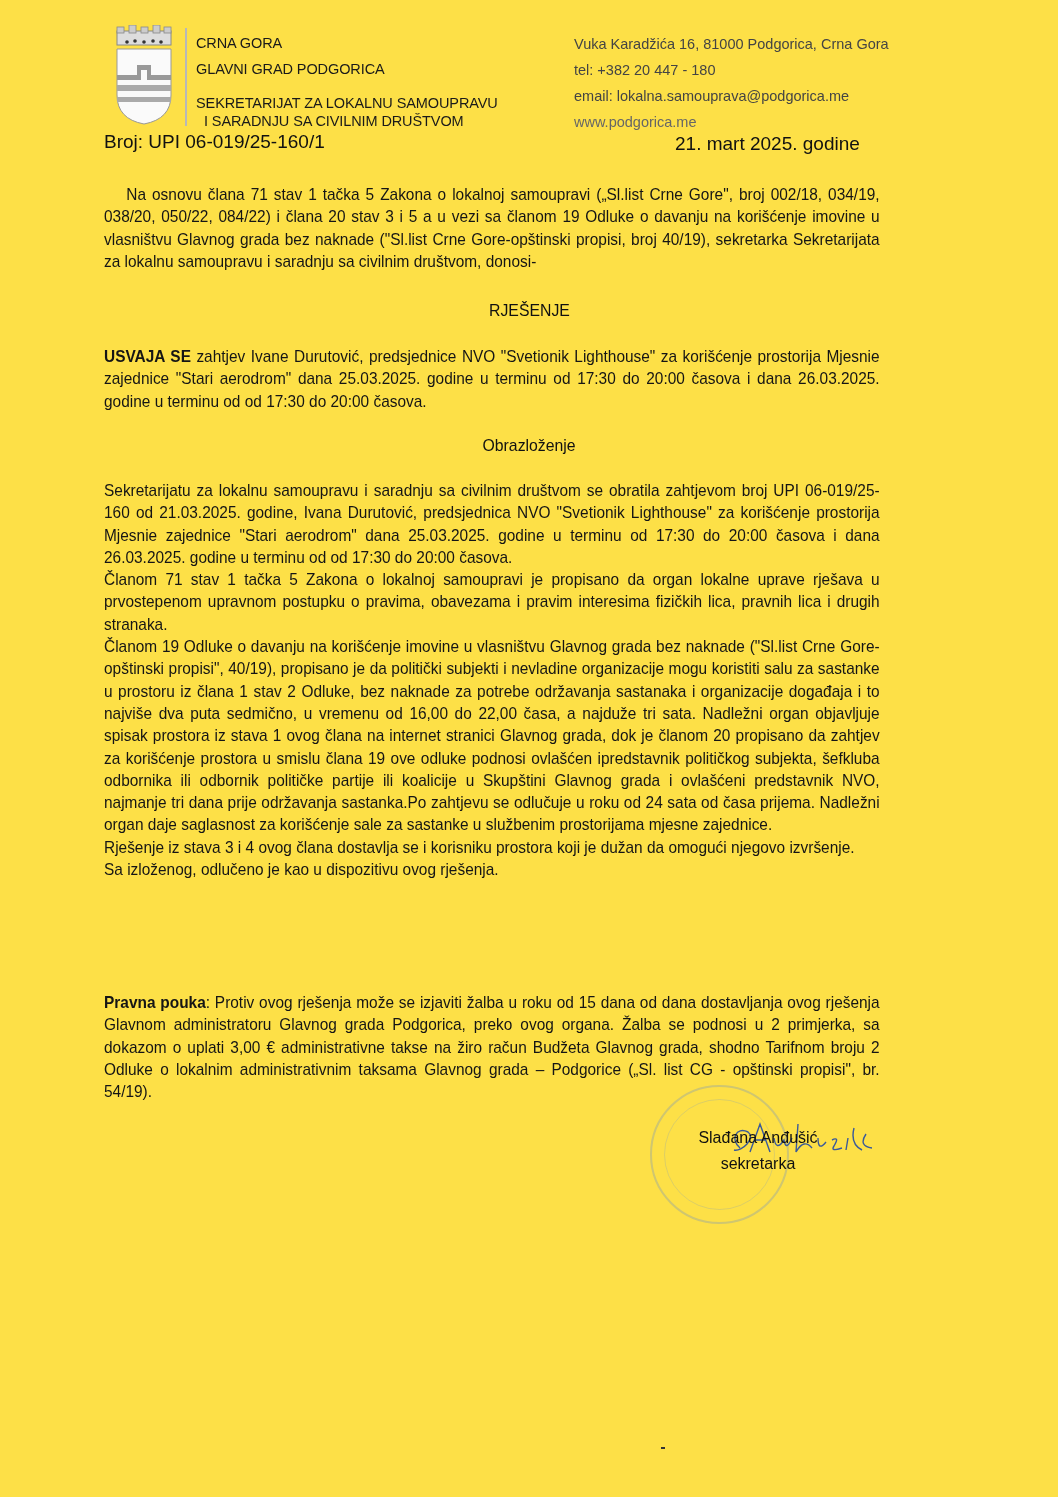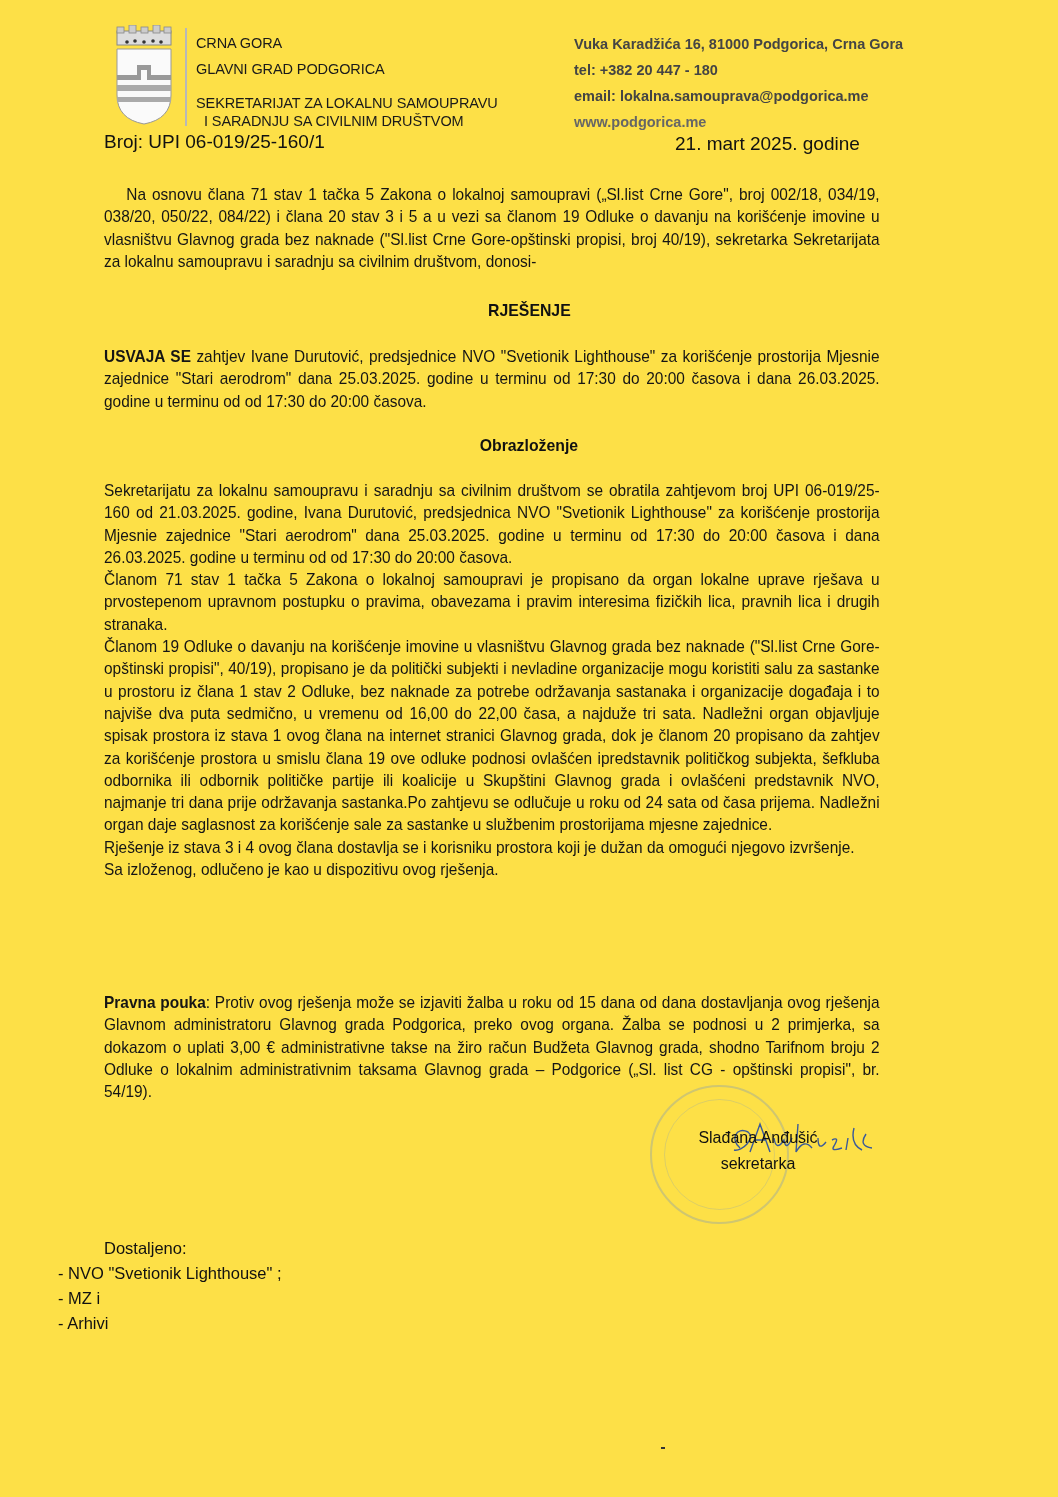"Vuka Karadžića 16, 81000 Podgorica," .hdr-right { font-weight: bold -> none }
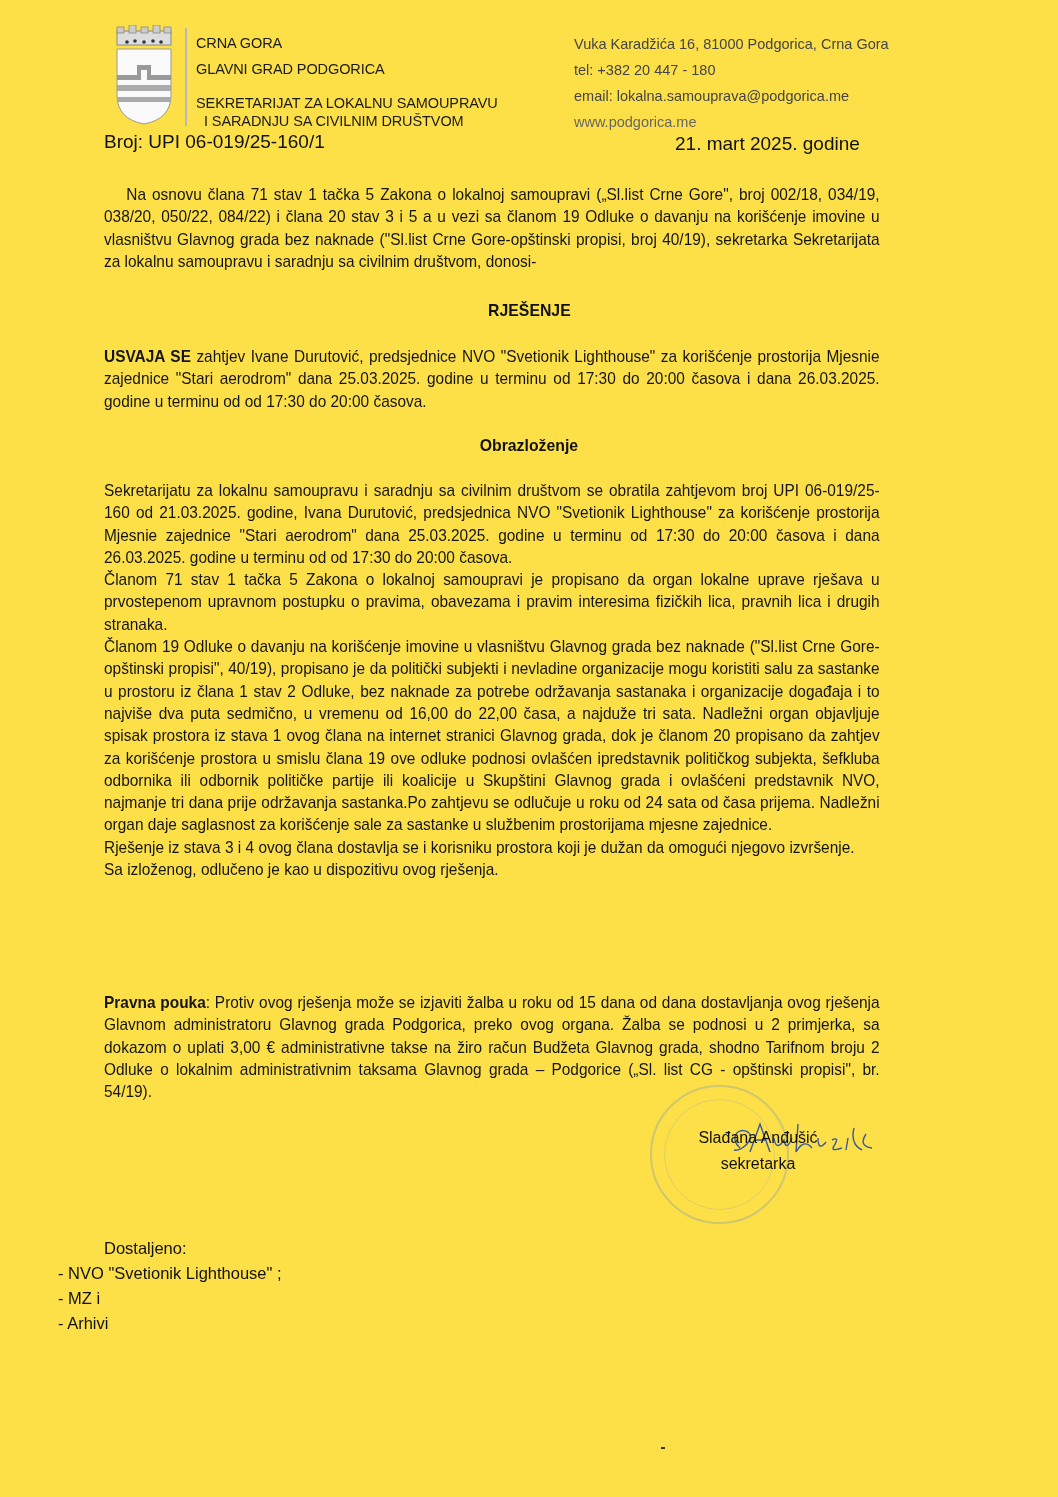"RJEŠENJE" .title { font-weight: bold -> normal }
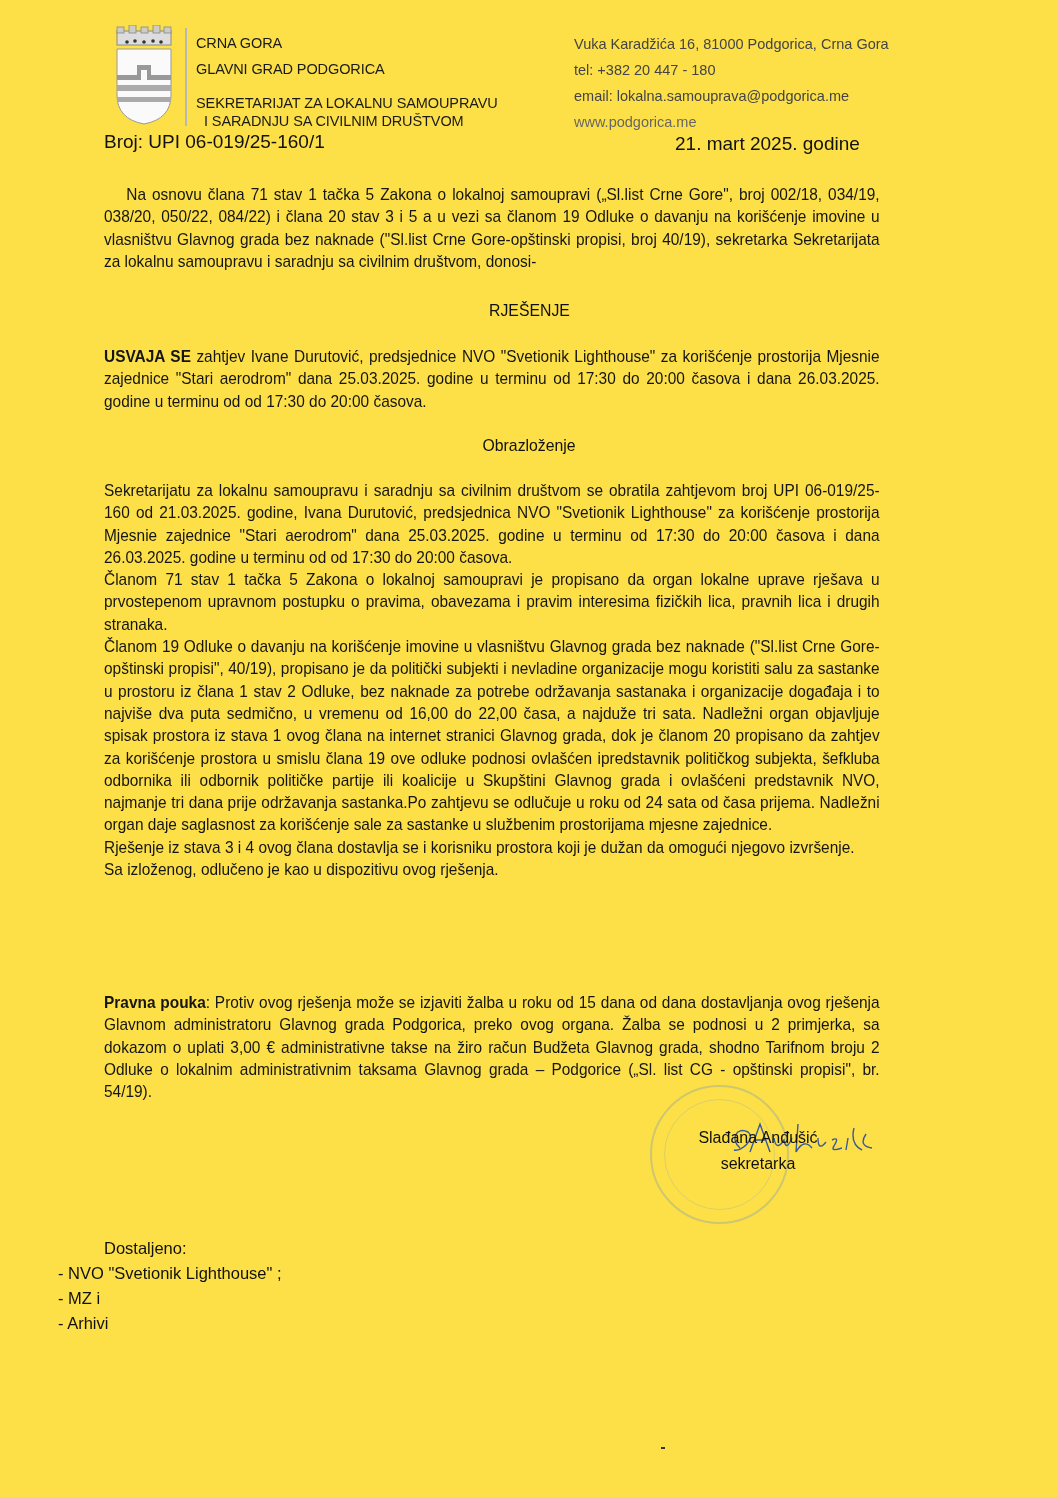"Dostaljeno:" div.dost { html: <div> <div>Dostaljeno:</div> <div>- NVO "Svetionik Lighthouse" ;</div> <div>- MZ i</div> <div>- Arhivi</div> </div> -> none }
